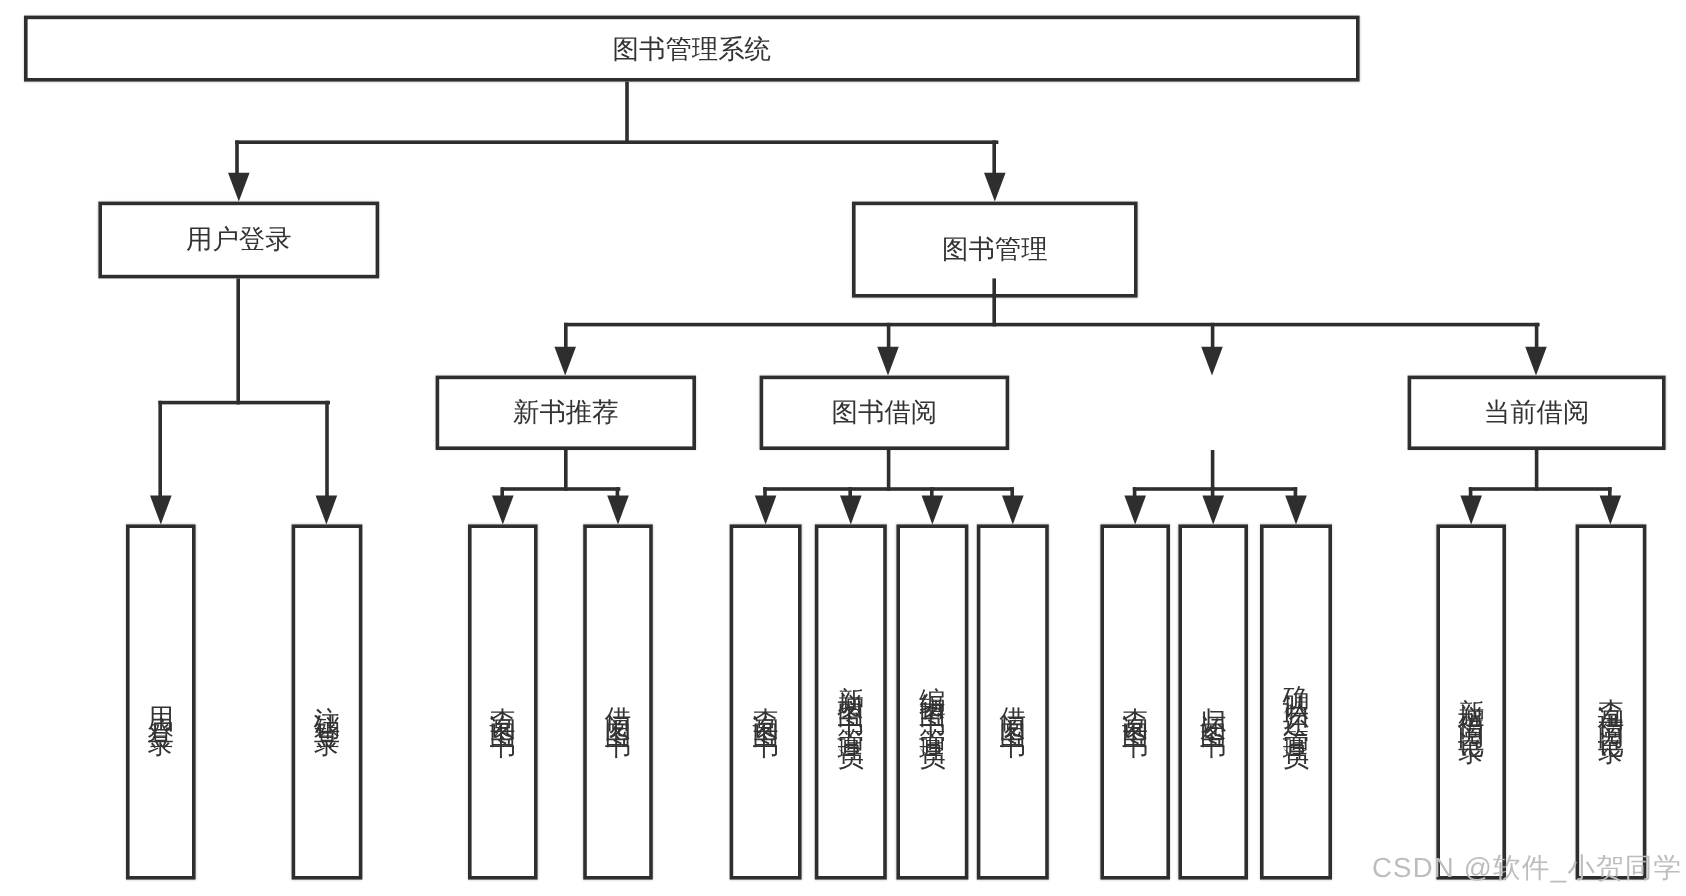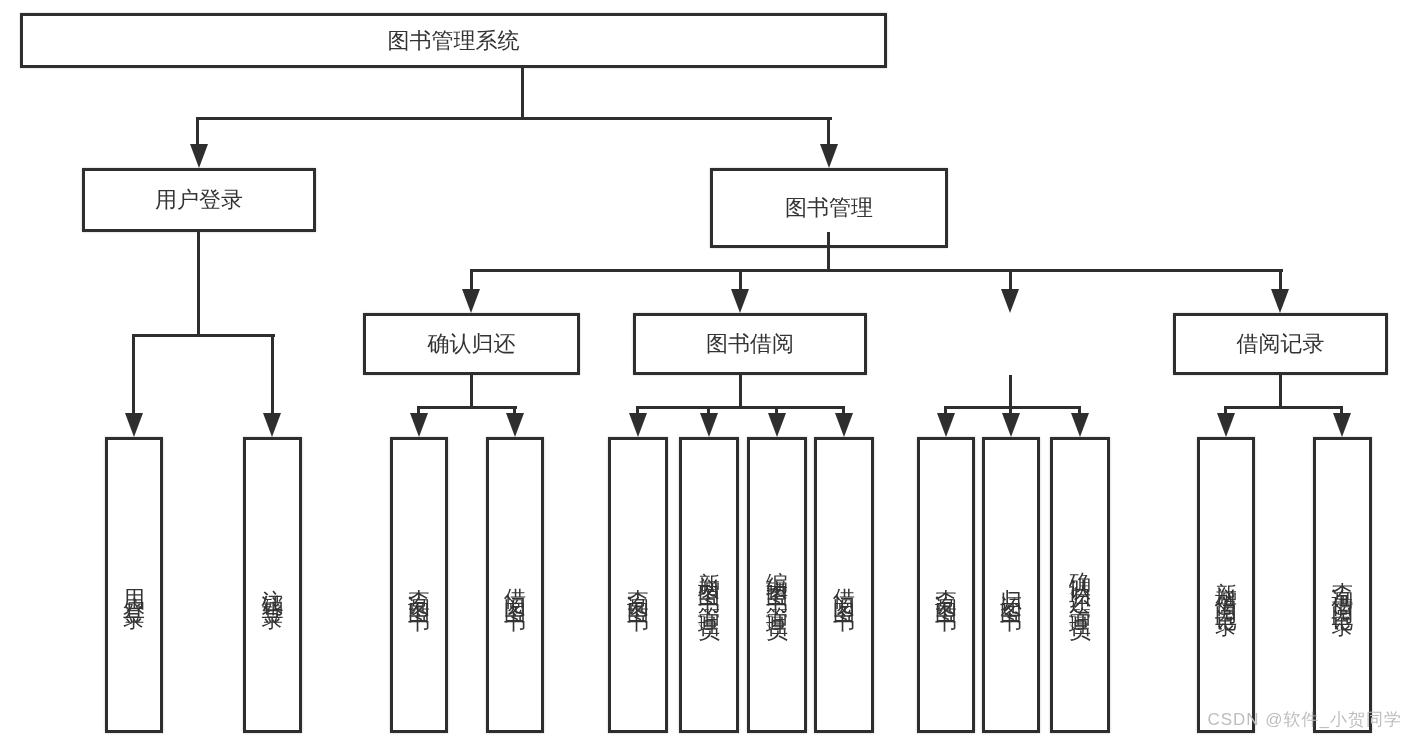"图书管理系统" div.box { width: 867px -> 1113px }
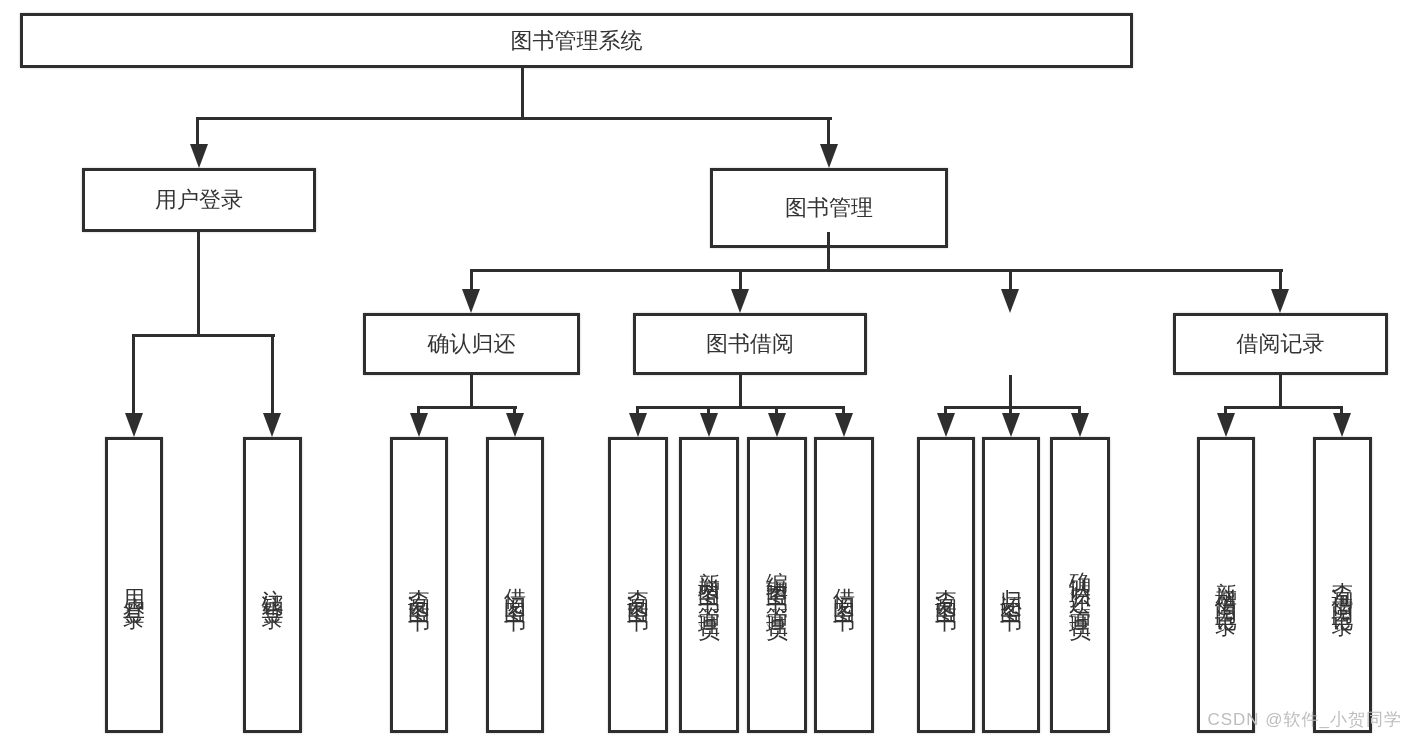"确认归还" span { text: 确认归还 -> 新书推荐 }
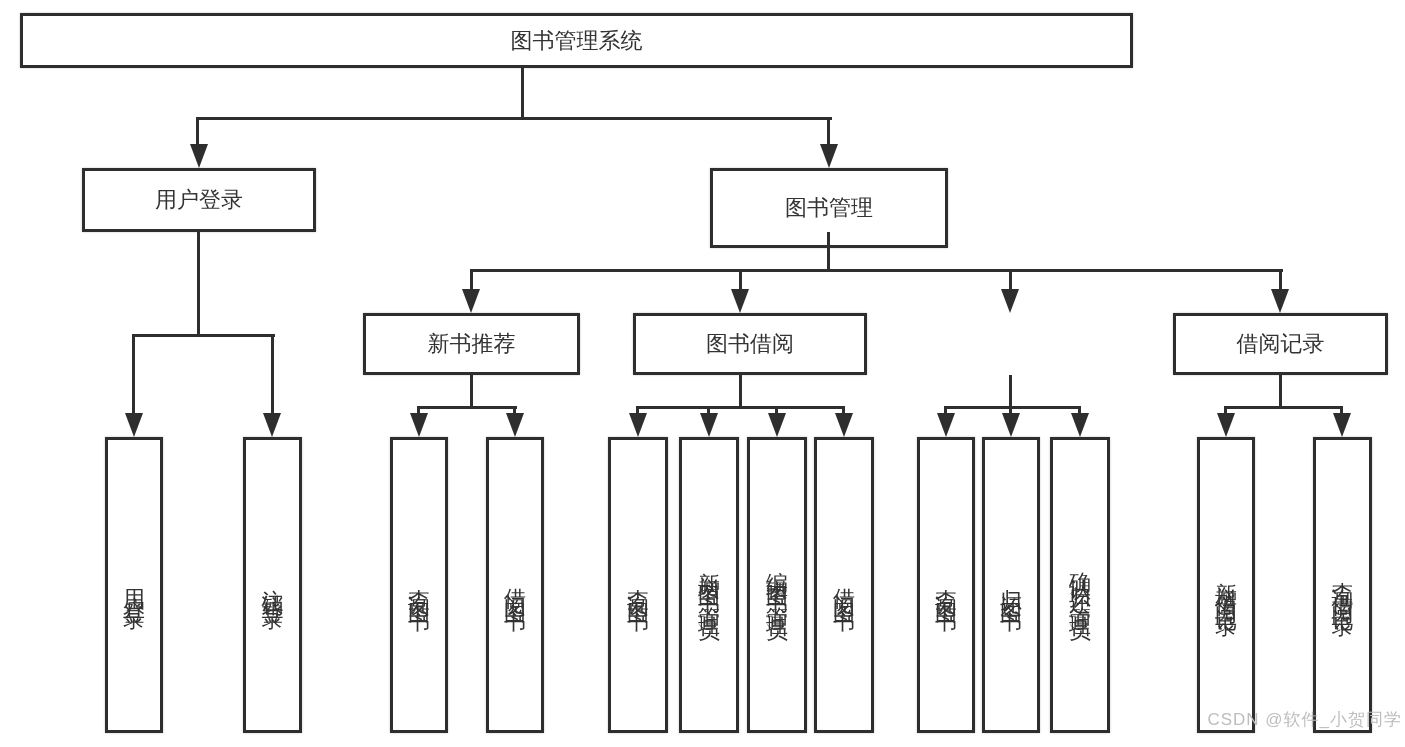"图书借阅" div.box { width: 234px -> 208px }
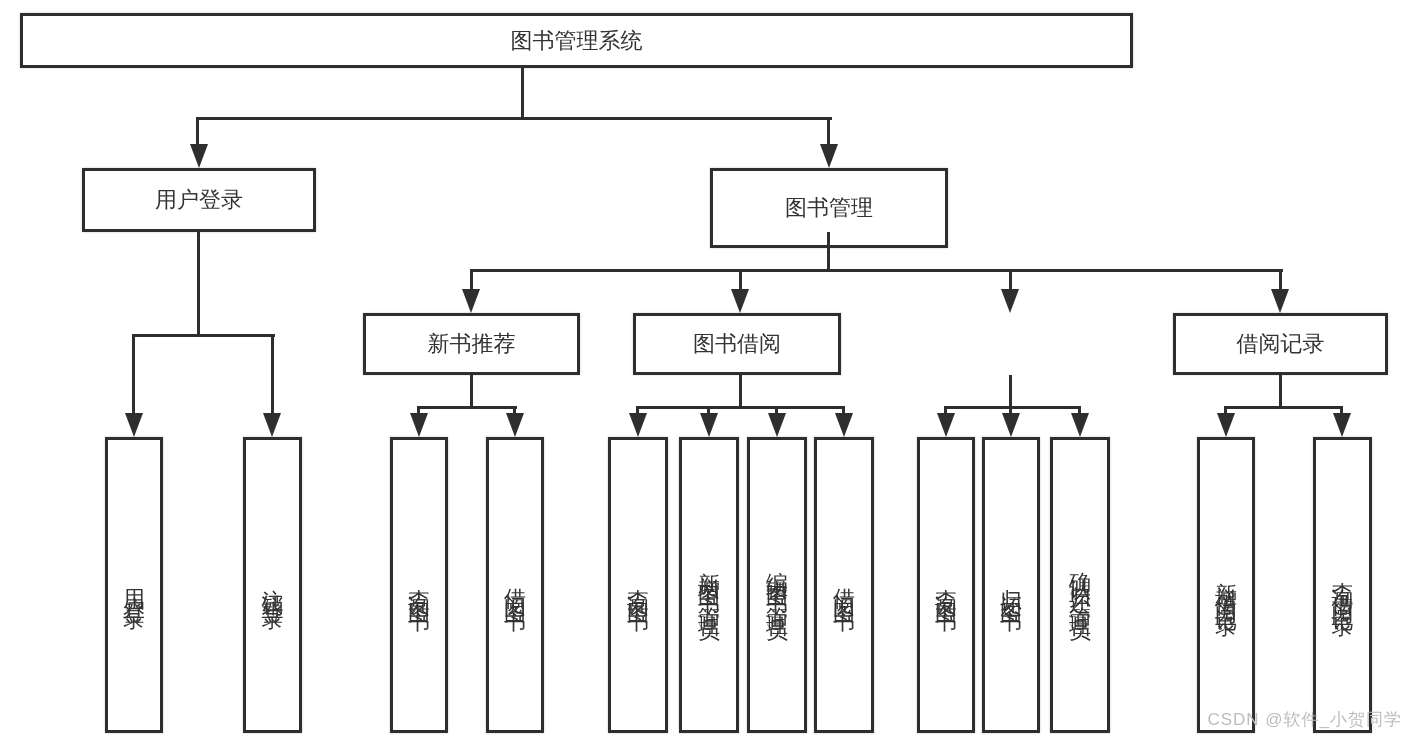"借阅记录" span { text: 借阅记录 -> 当前借阅 }
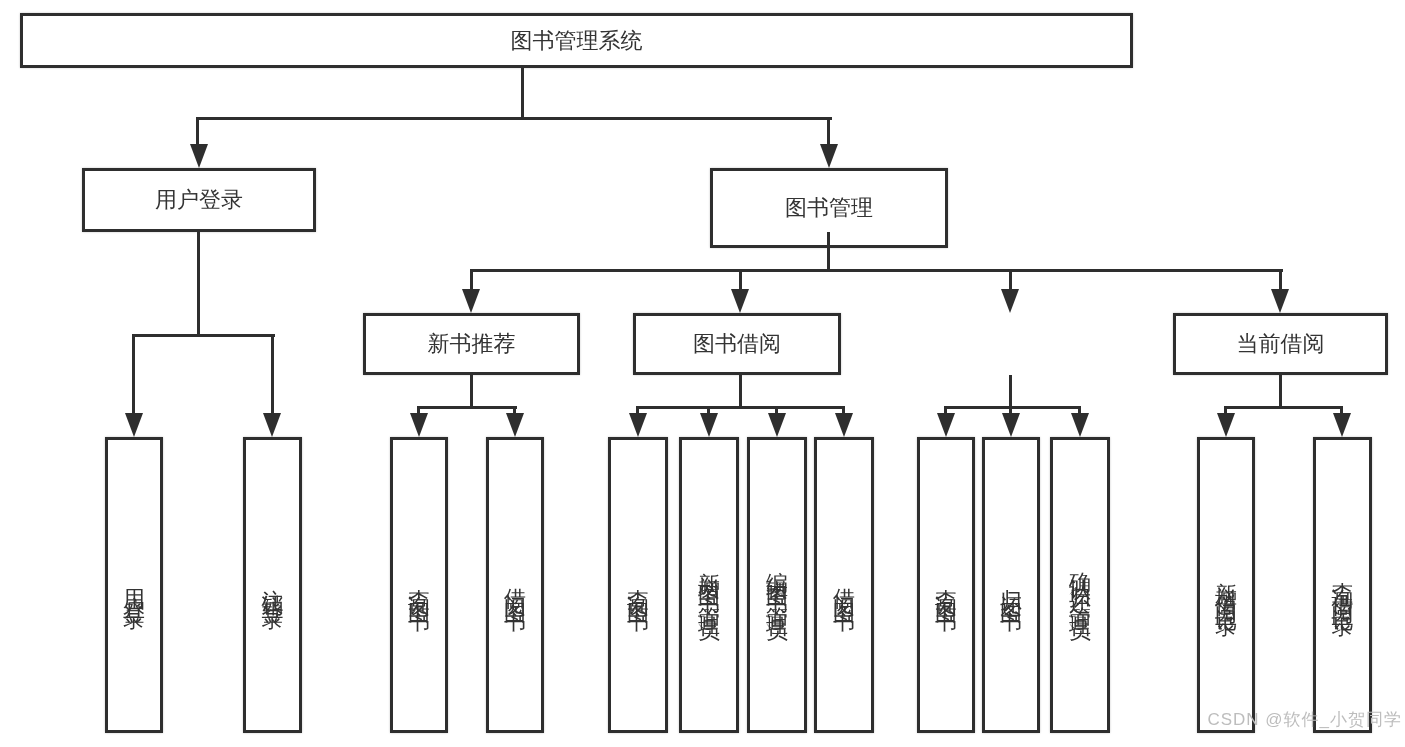"CSDN @软件_小贺同学" .watermark { font-size: 17px -> 23px }
